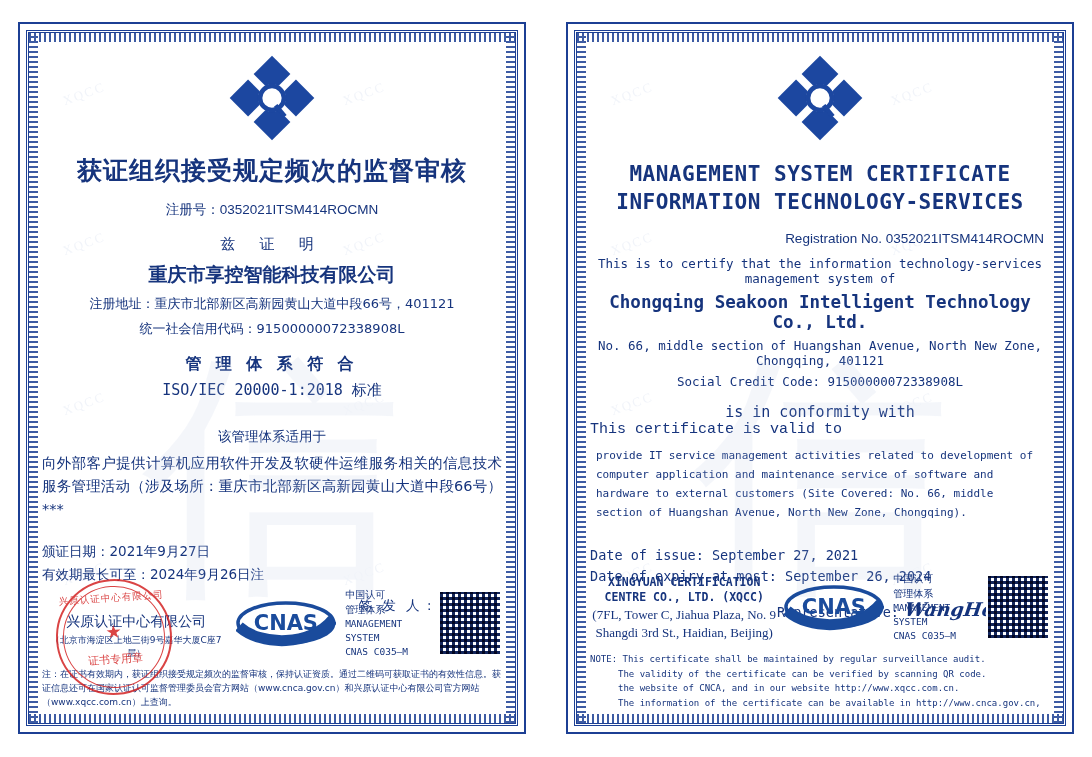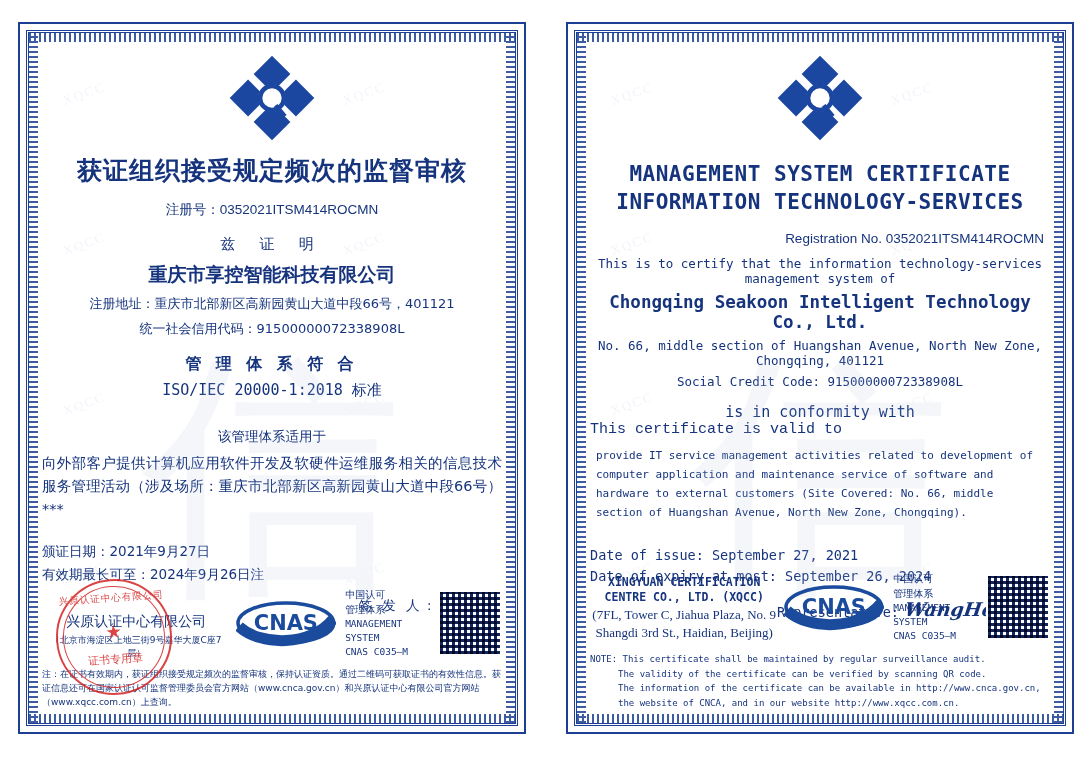"The information of the certificate" div.ind { order: before "the website of CNCA, and" -> after "the website of CNCA, and" }
